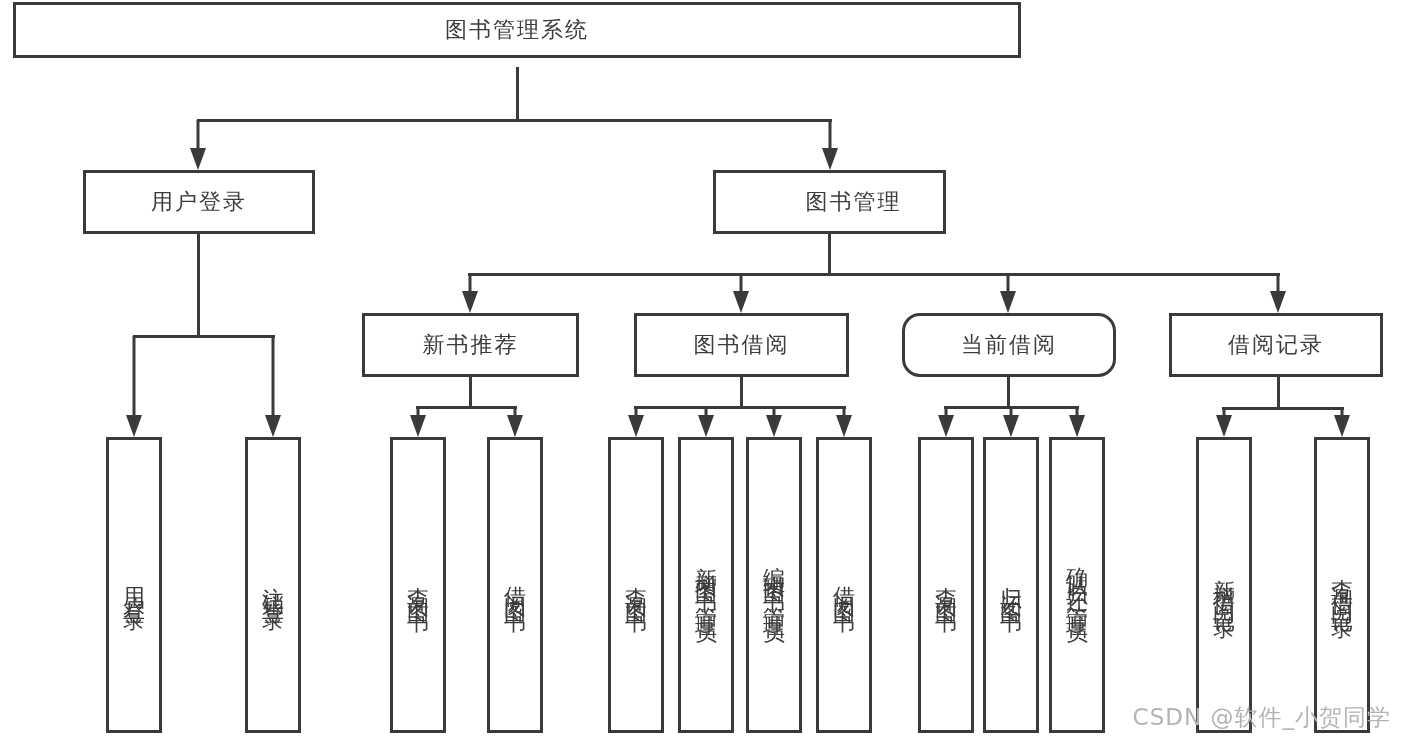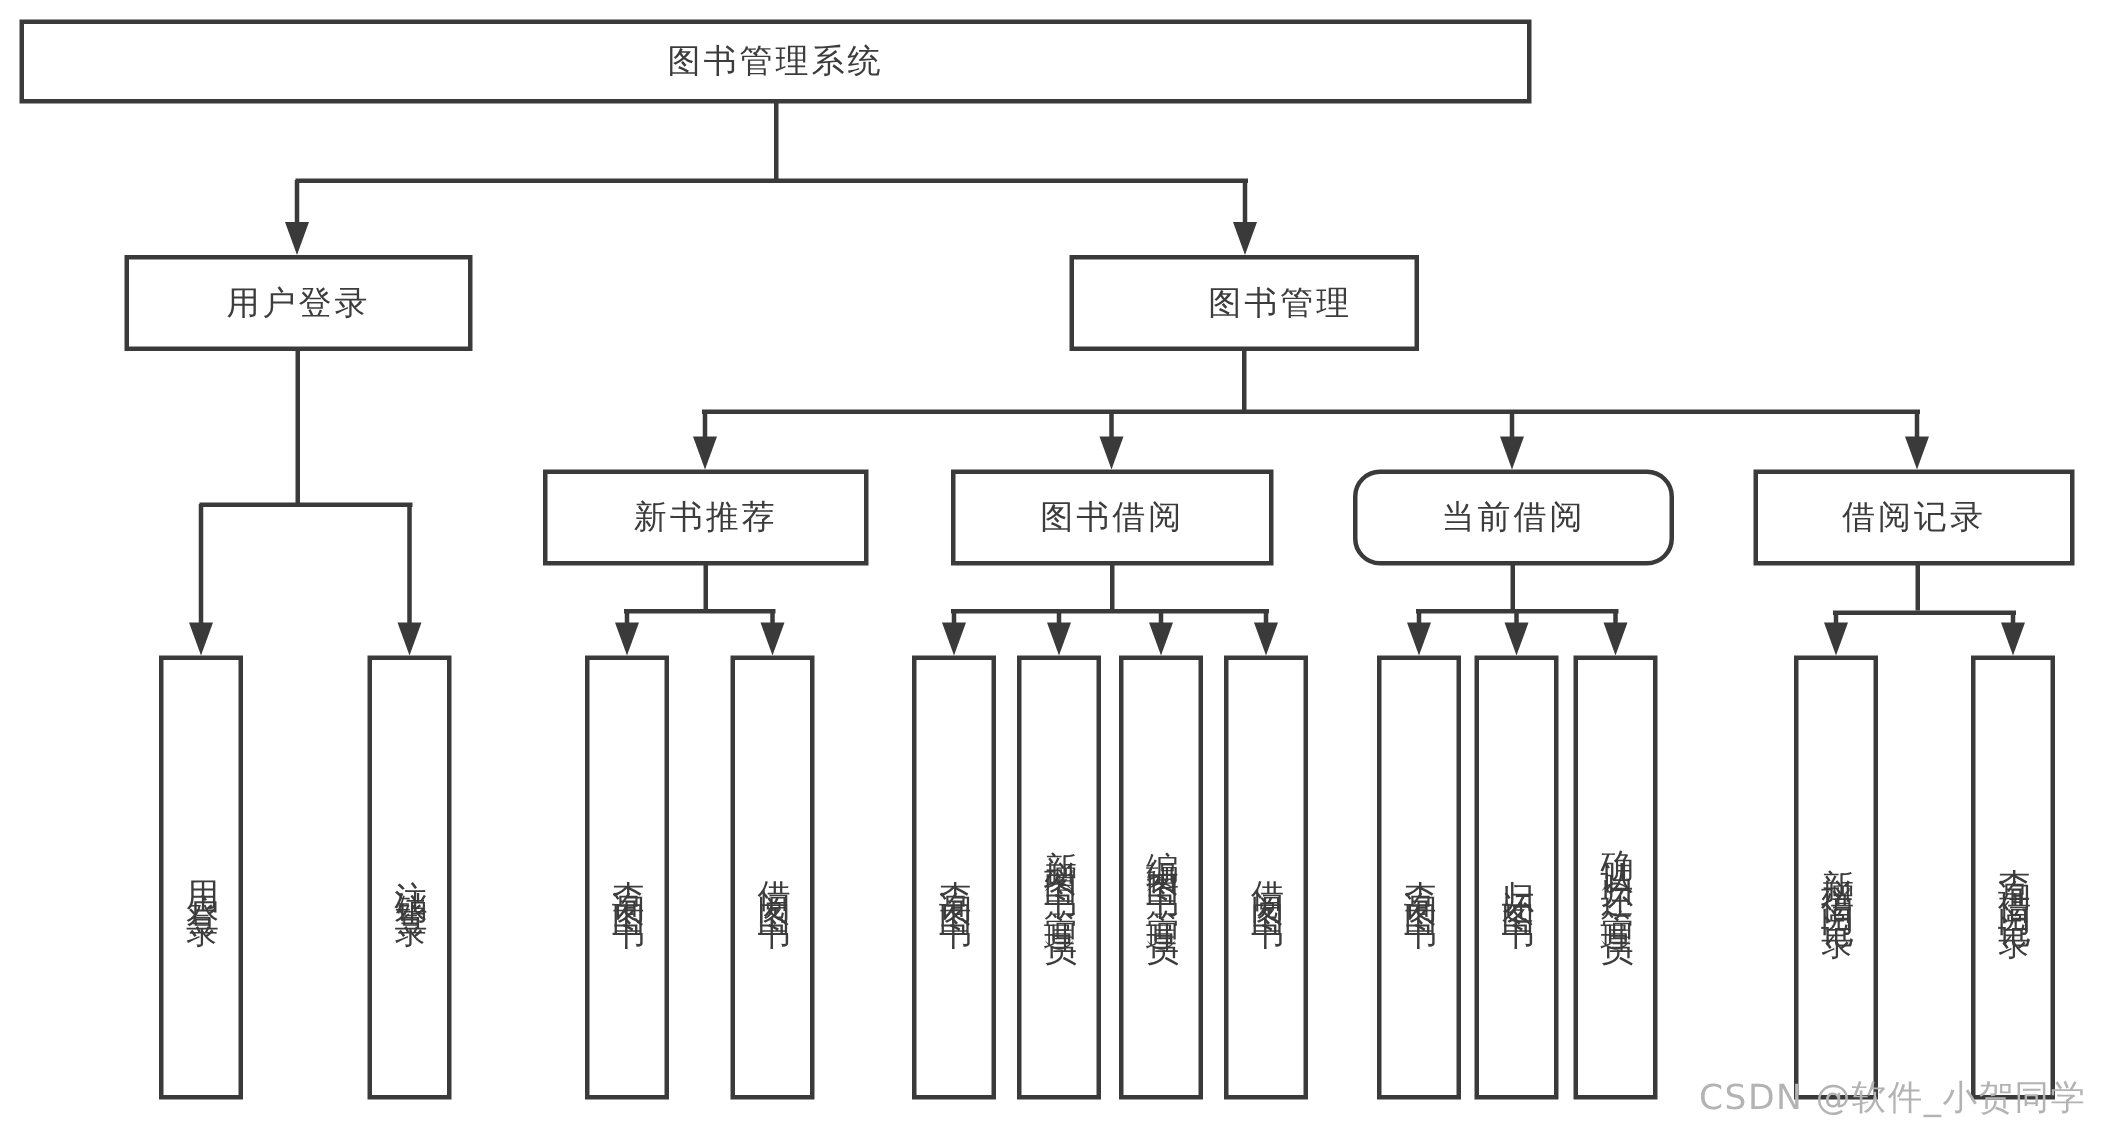"图书管理系统" div.box { top: 13px -> 2px }
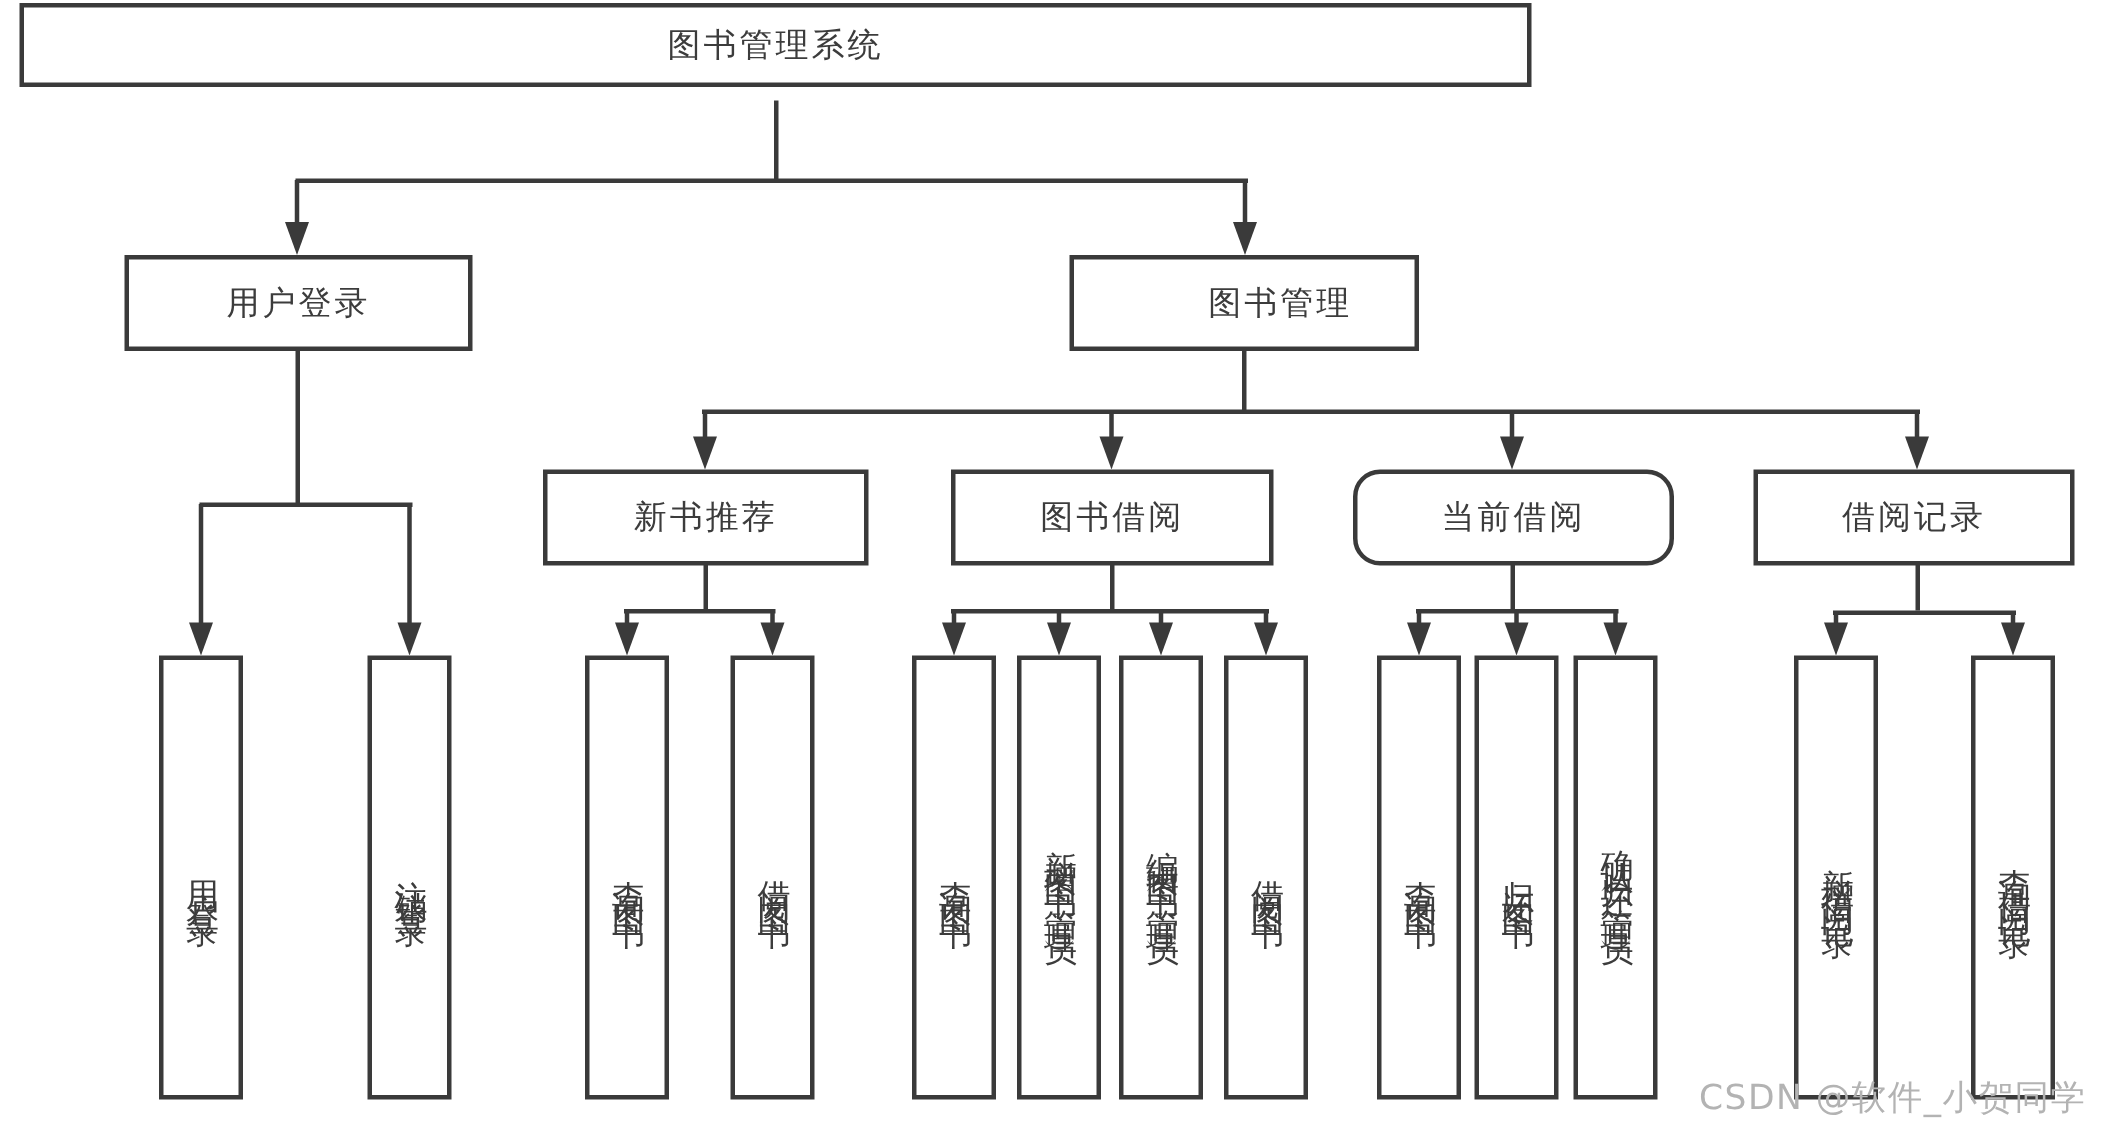"CSDN @软件_小贺同学" .watermark { bottom: 0 -> 14px }
